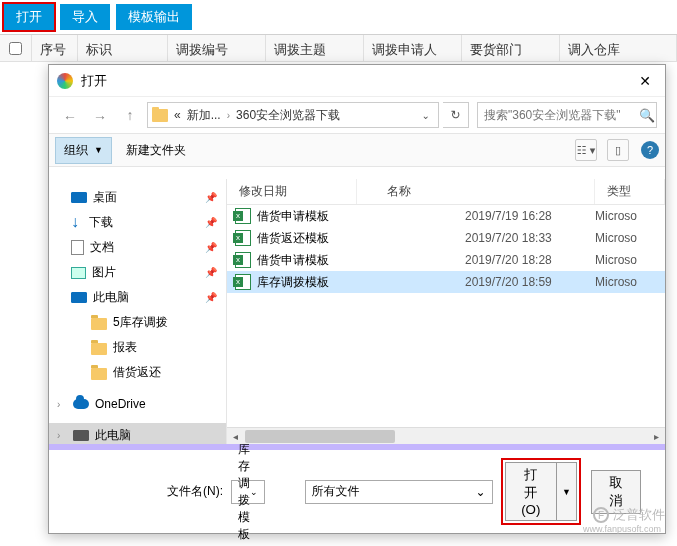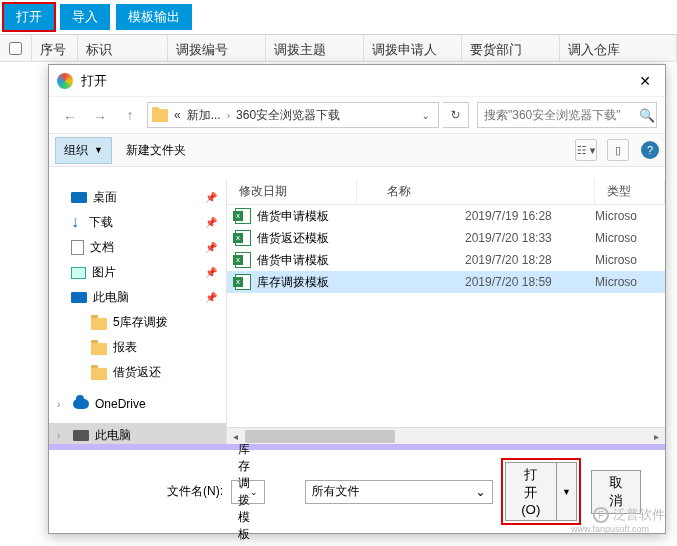"www.fanpusoft.com" .watermark .sub { right: 16px -> 4px }
